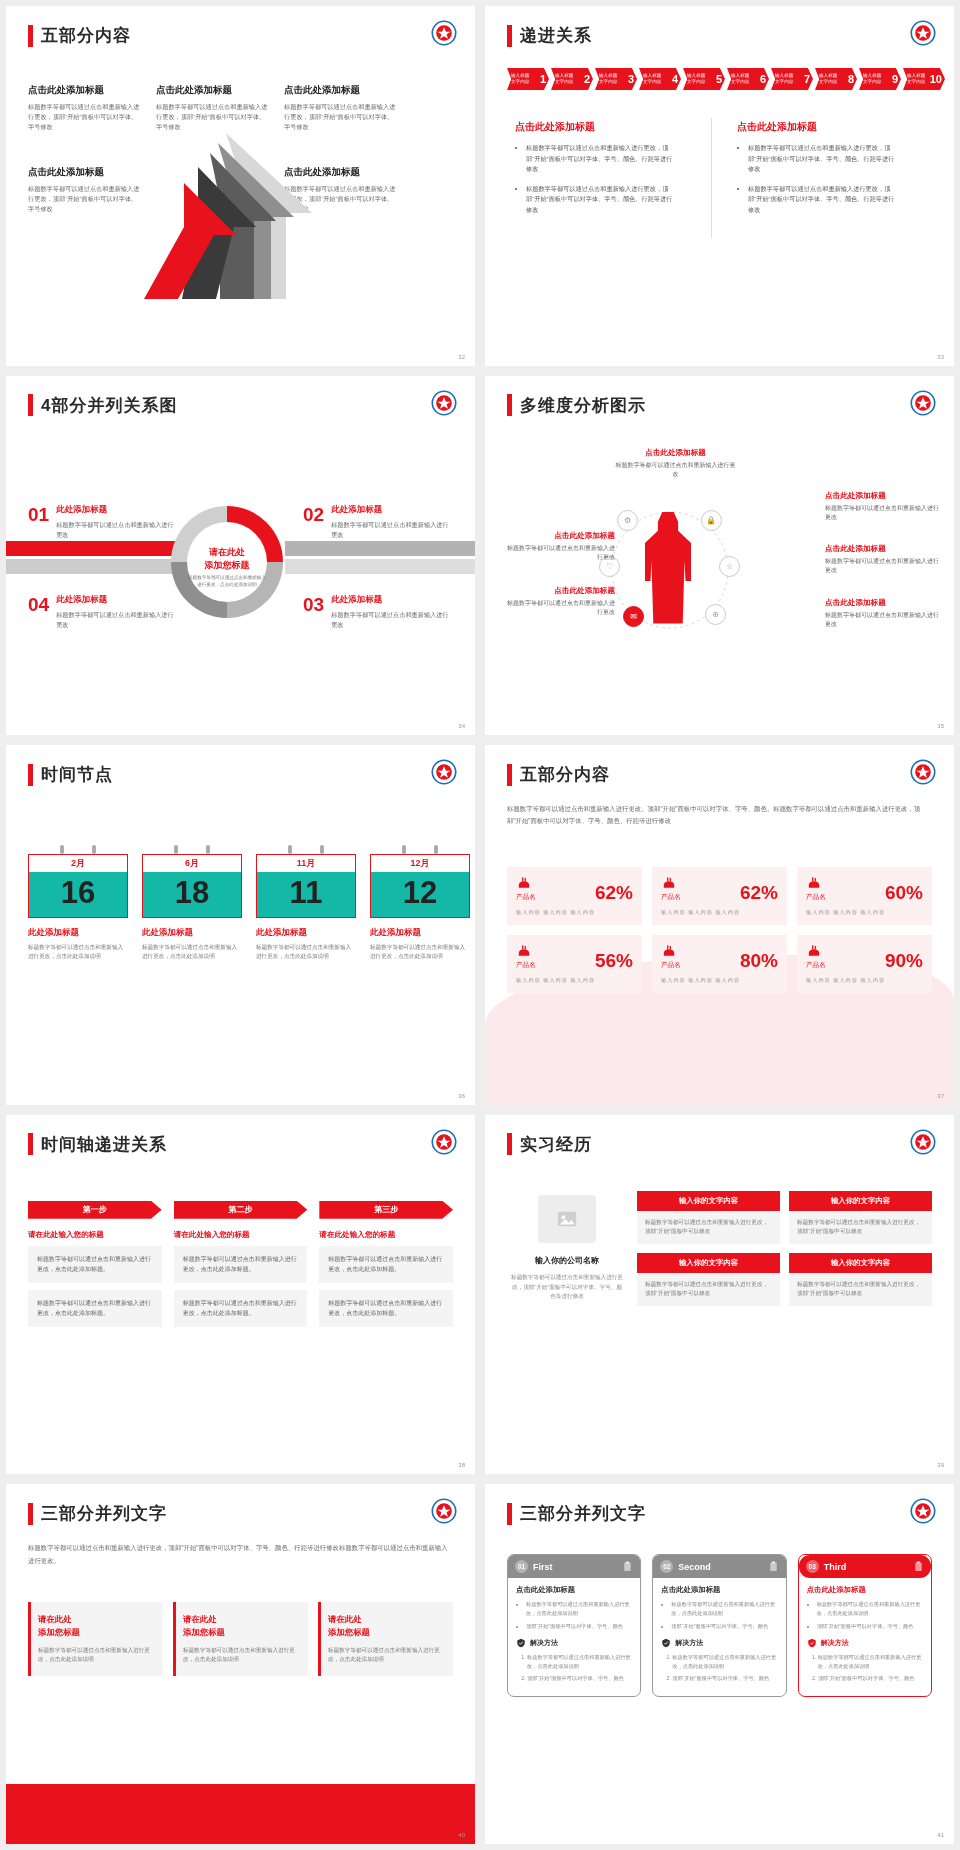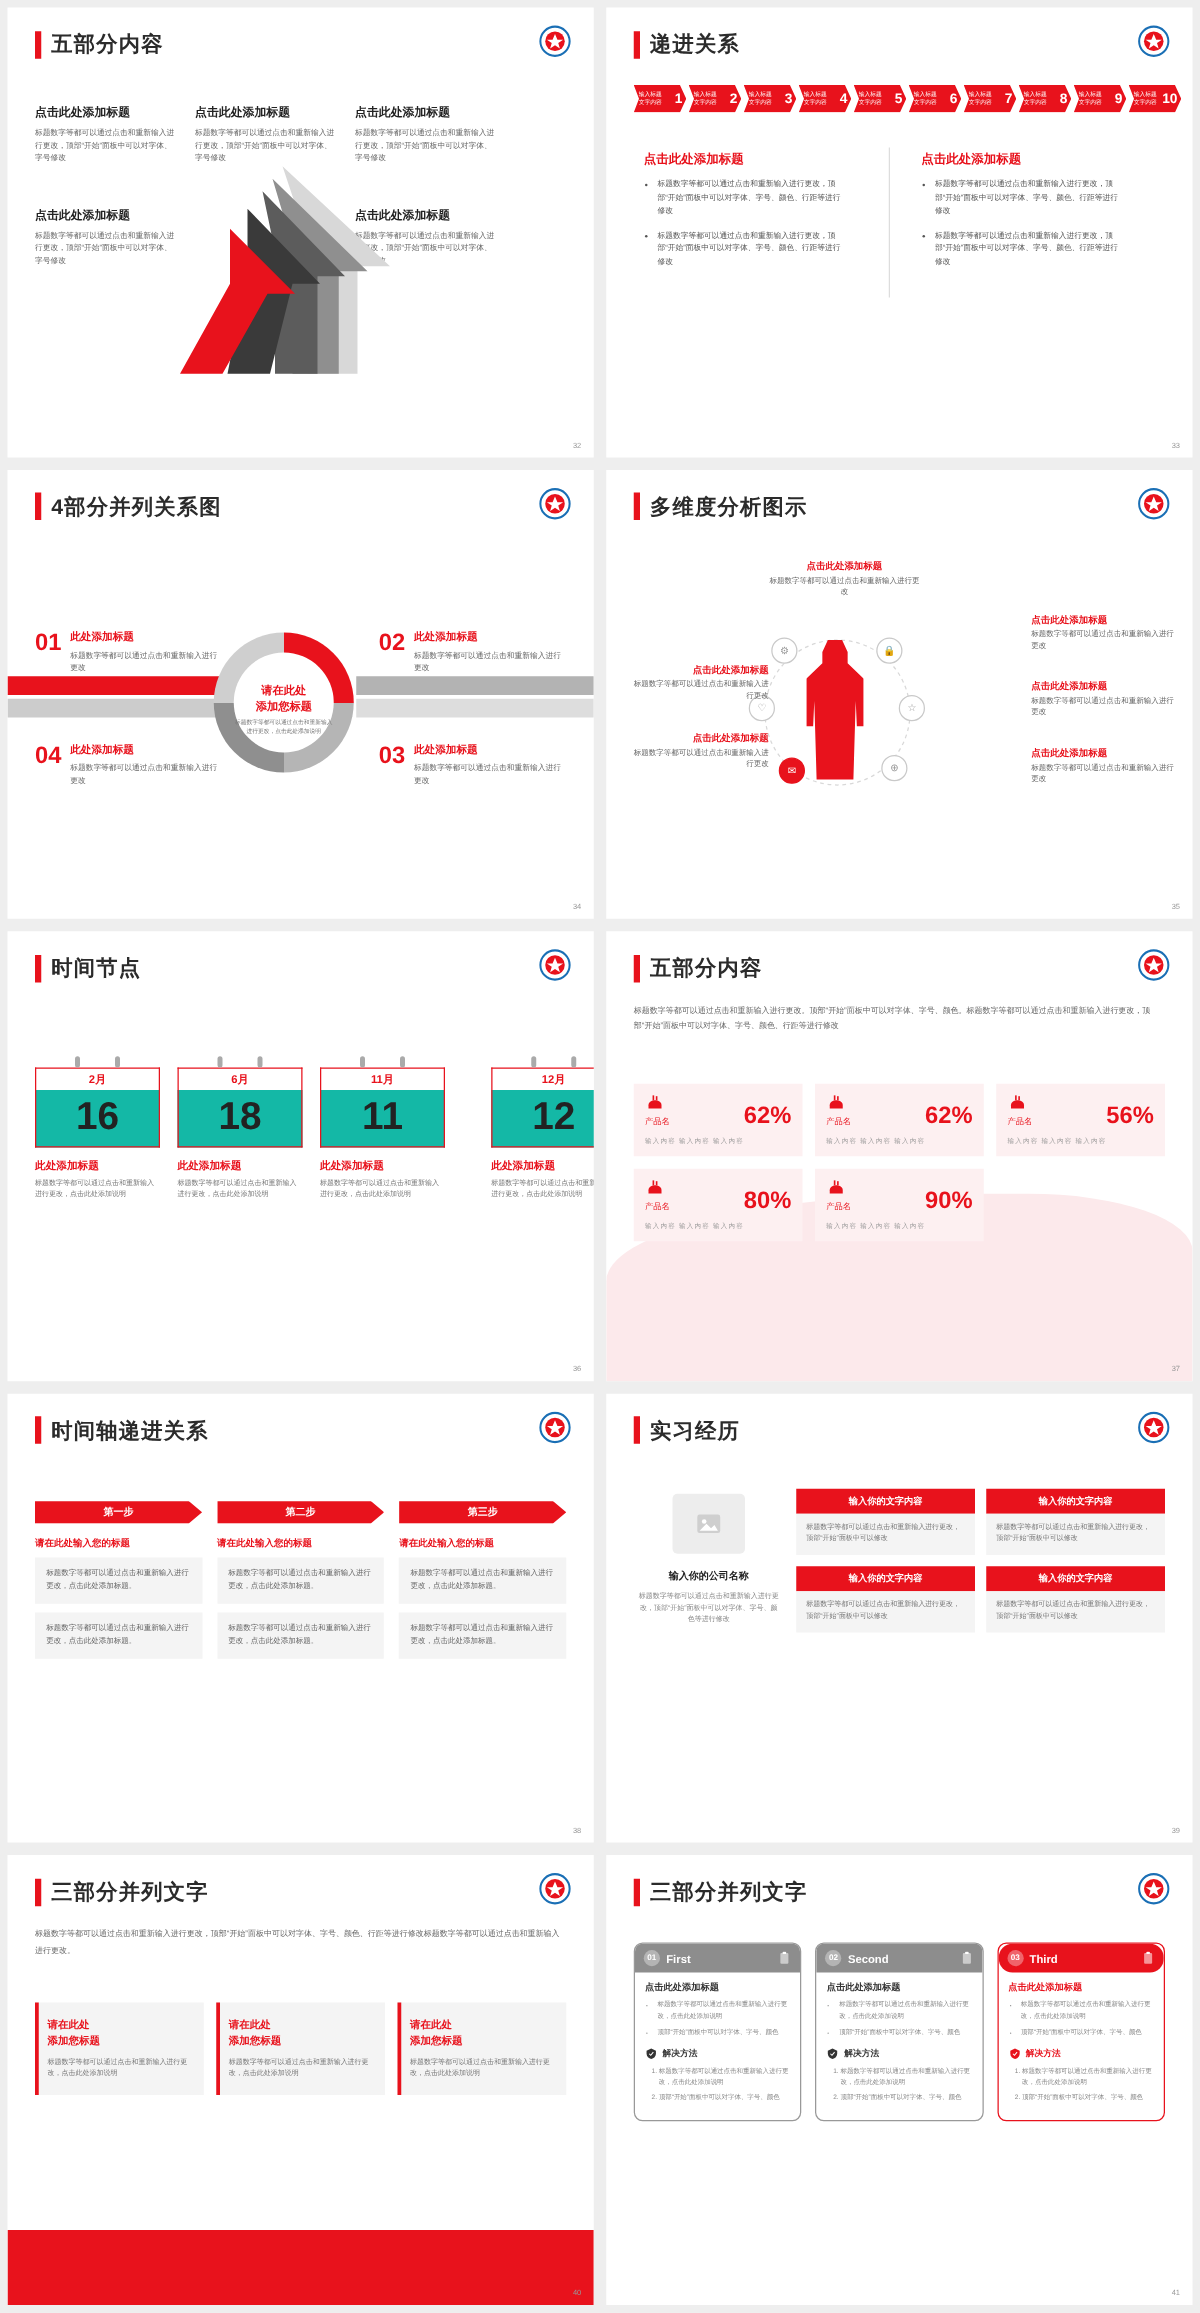"12月" div { margin-left: 23px -> none }
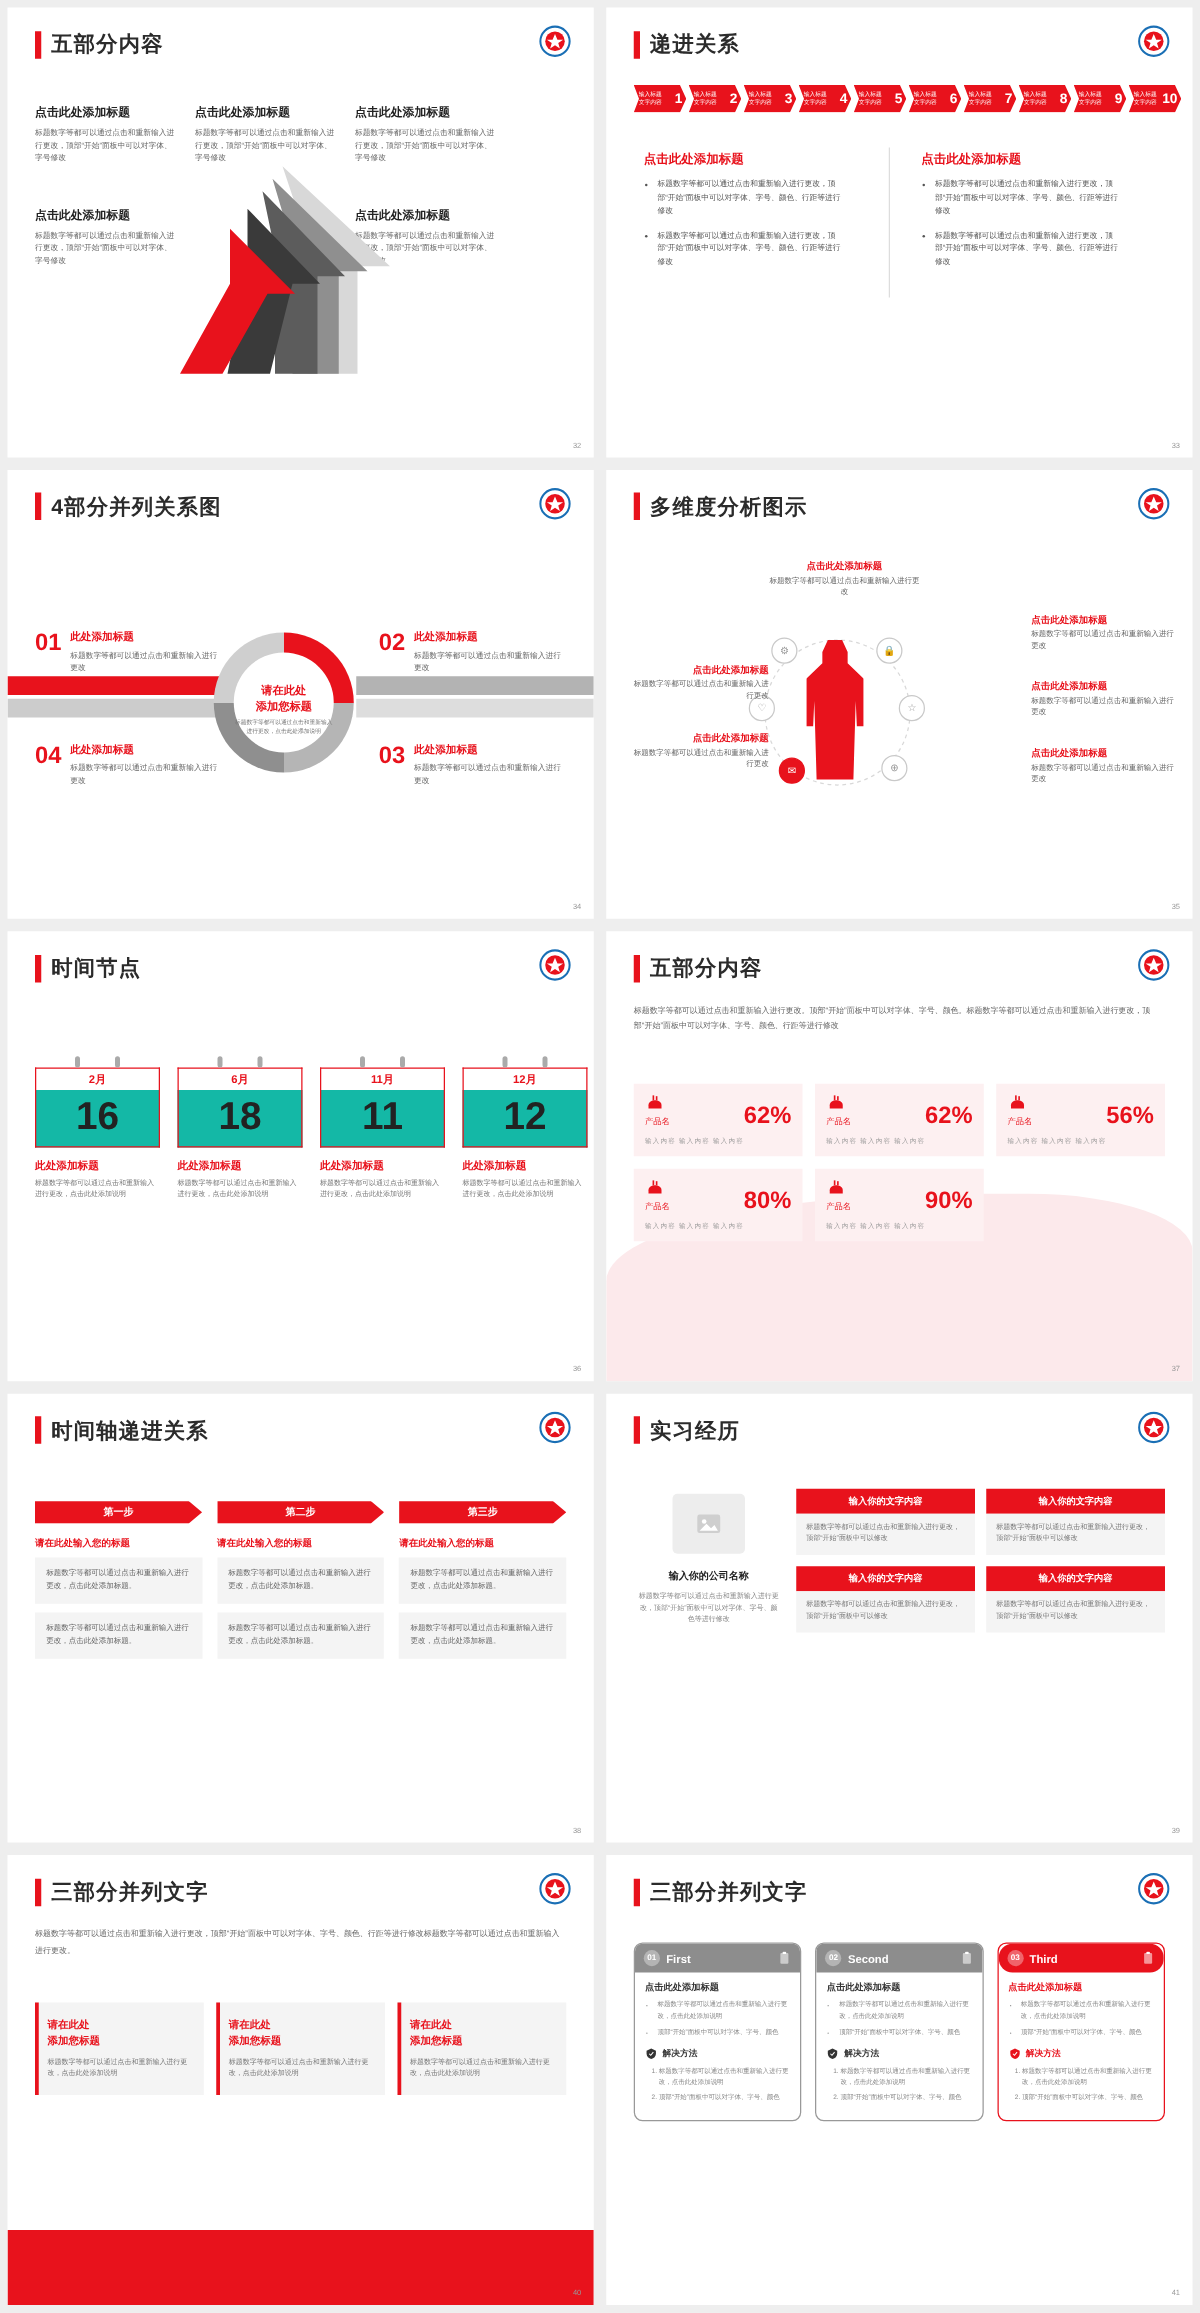"60%" div.kpi { html: none -> <div> <div> <div><svg> <path></path> <rect></rect> <rect></rect> </svg><div>产品名</div></div> <div>60%</div> </div> <div>输入内容 输入内容 输入内容</div> </div> }
